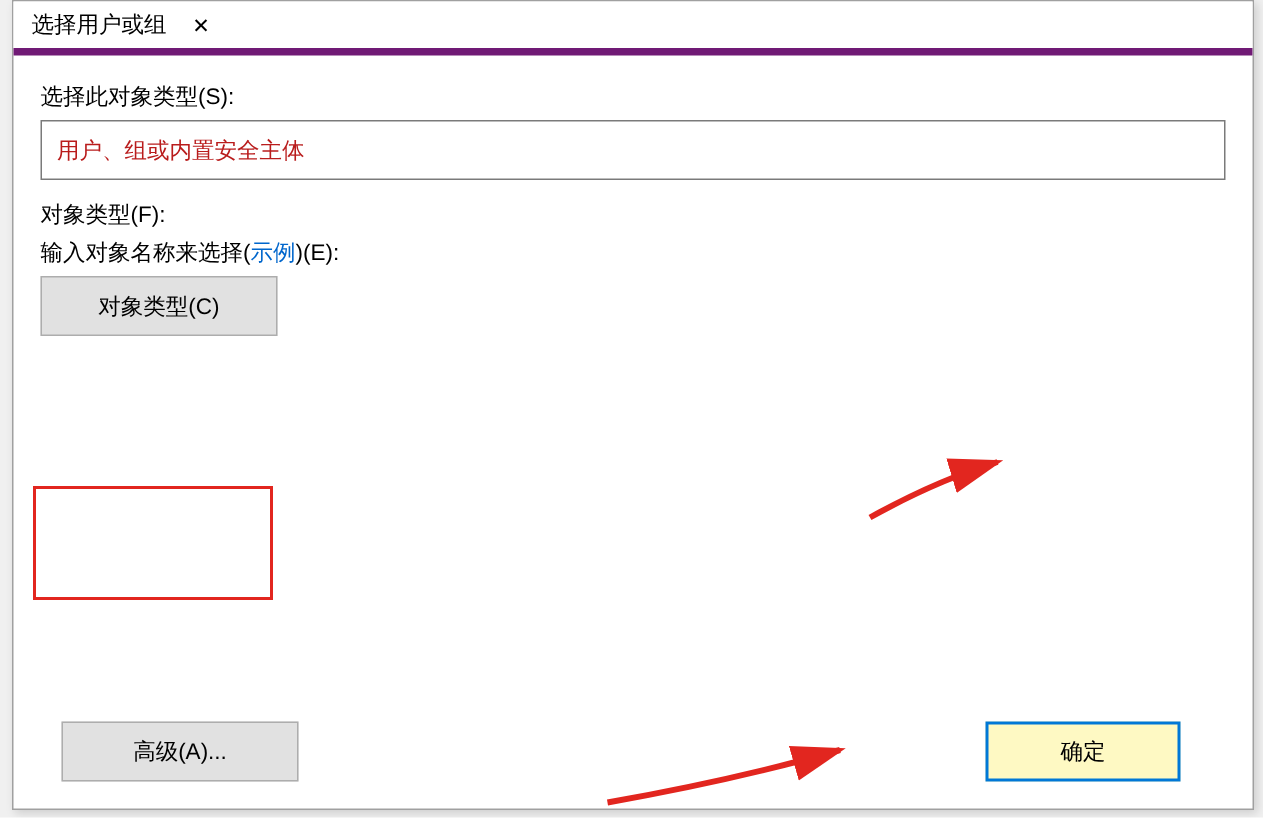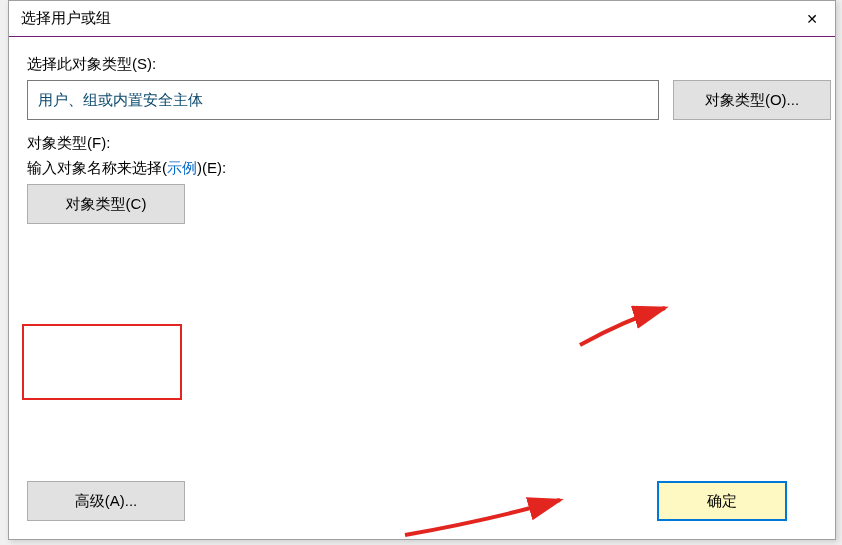"选择用户或组" .titlebar { border-bottom: 1px solid #701a75 -> 5px solid #701a75; justify-content: space-between -> none }
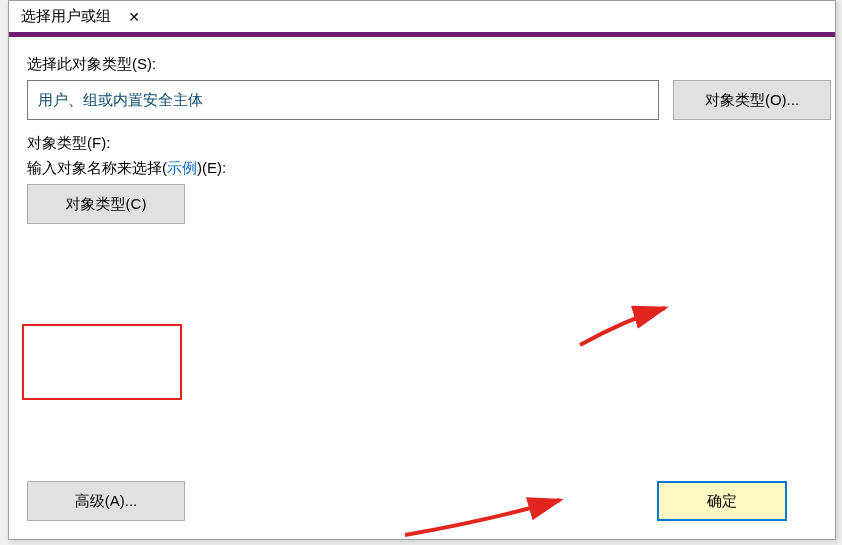"用户、组或内置安全主体" .readonly-box { color: #0c4a6e -> #b91c1c }
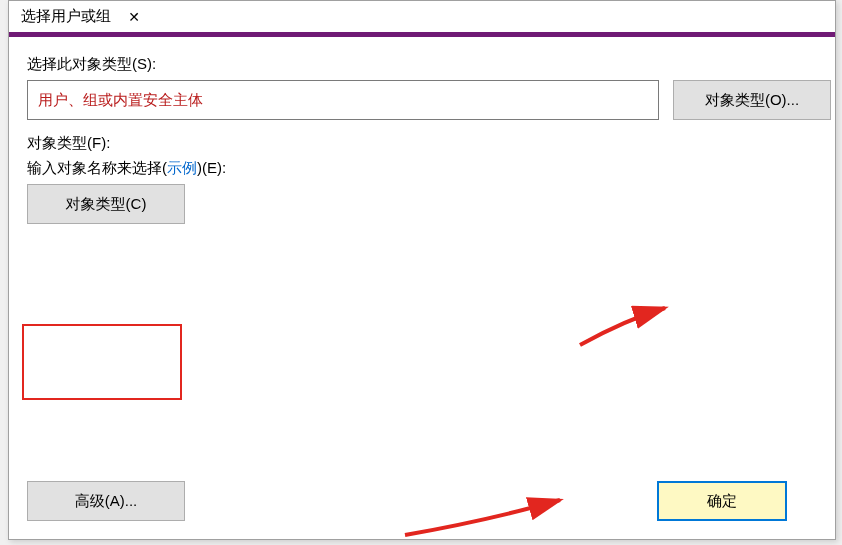"对象类型(O)..." div.right-col { html: <div> <button>对象类型(O)...</button> </div> -> none }
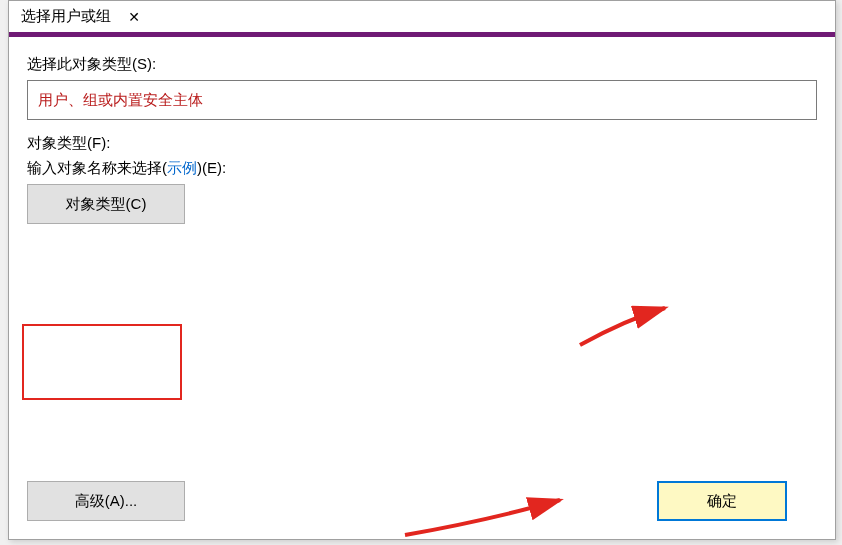"高级(A)..." .bottom-row { left: 18px -> 32px }
